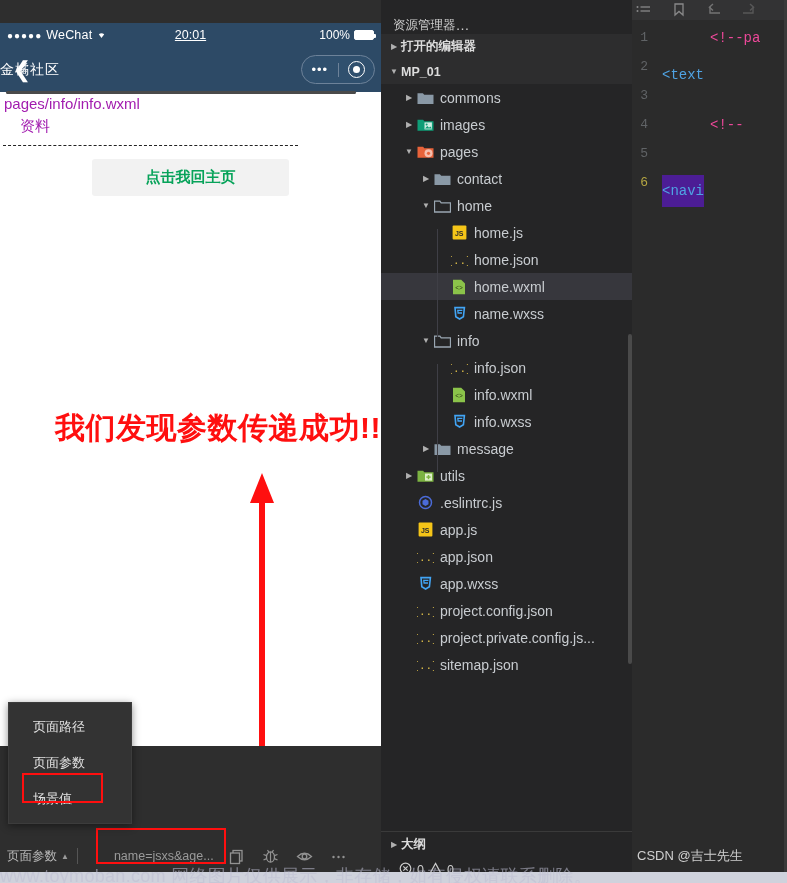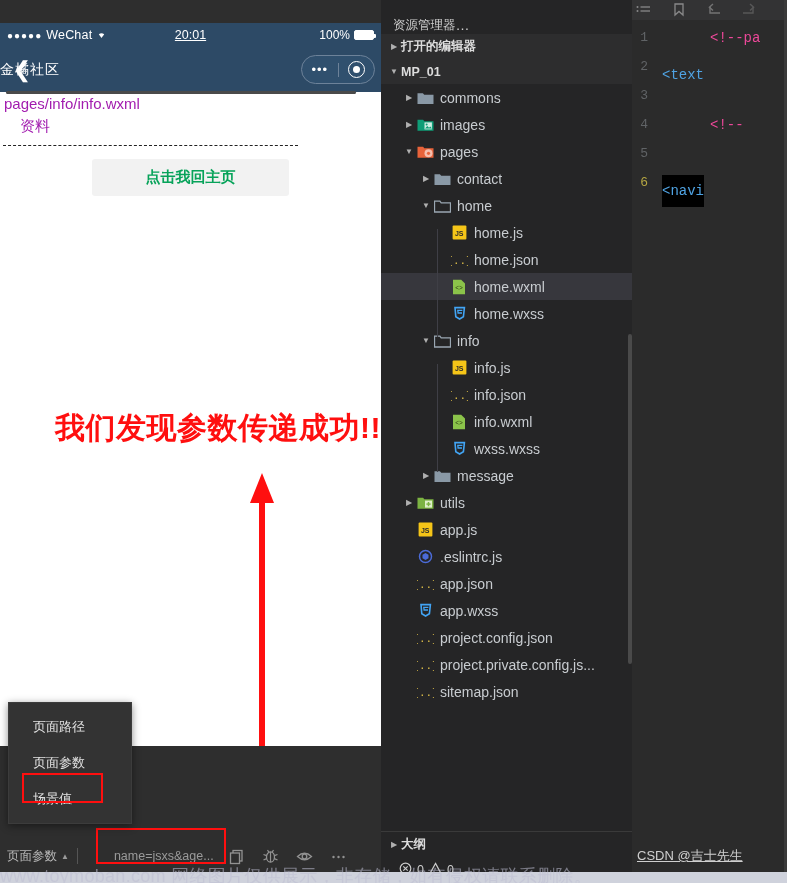"<navi" .selbg { background: #000000 -> #4c1d95 }
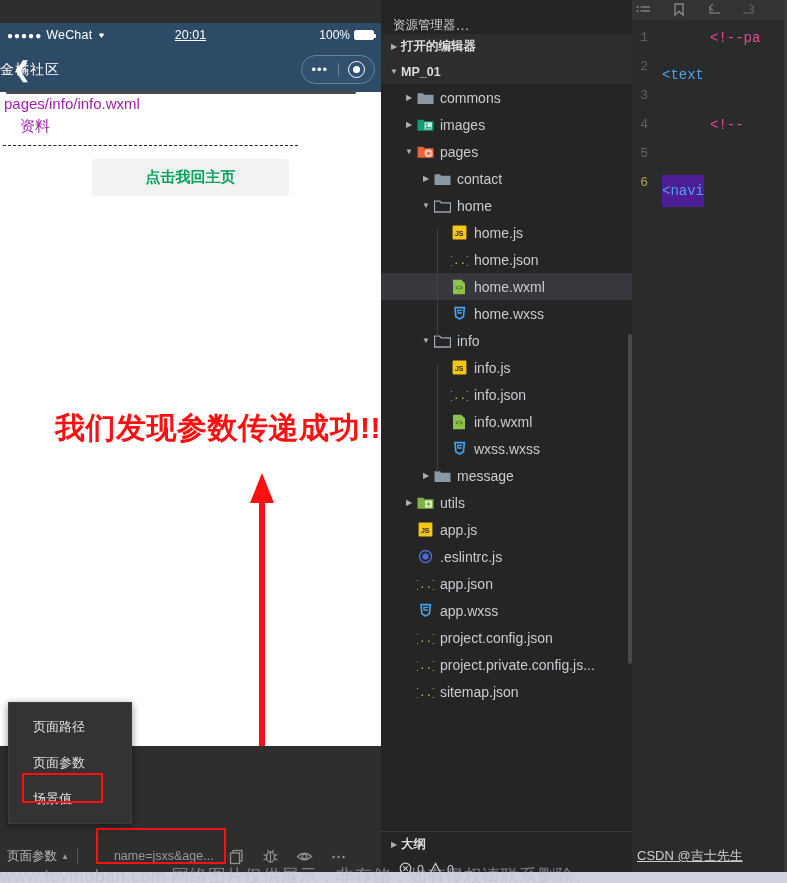"home.wxss" span.nm { text: home.wxss -> name.wxss }
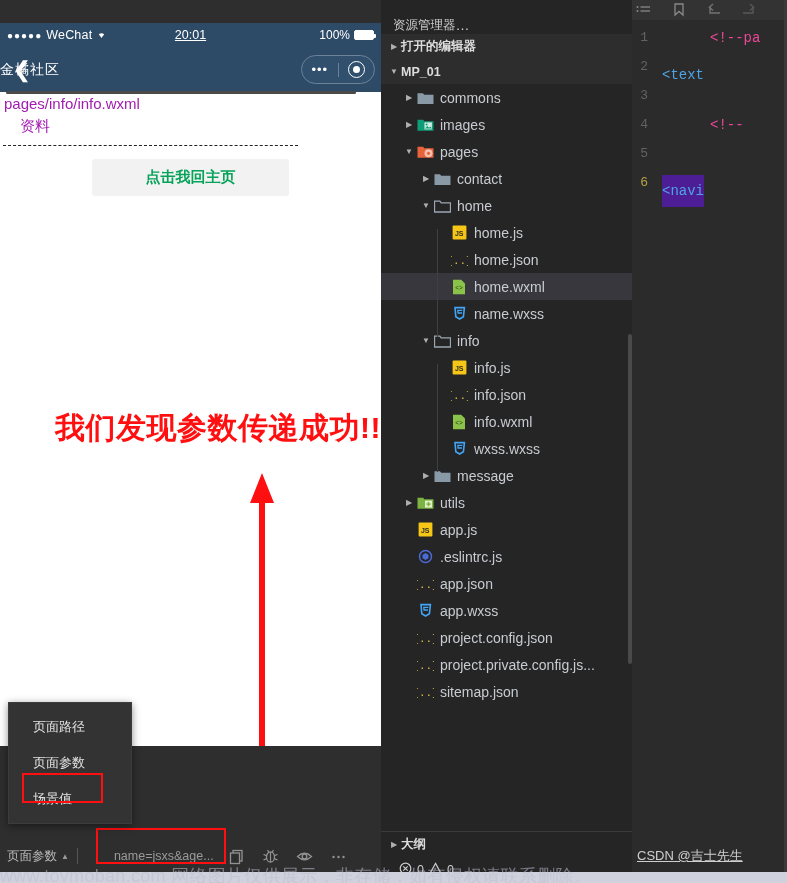"info.js" div.row { html: <div> <span></span> <span></span> <span> <svg> <rect></rect> <text>JS</text> </svg> </span> <span>info.js</span> </div> -> none }
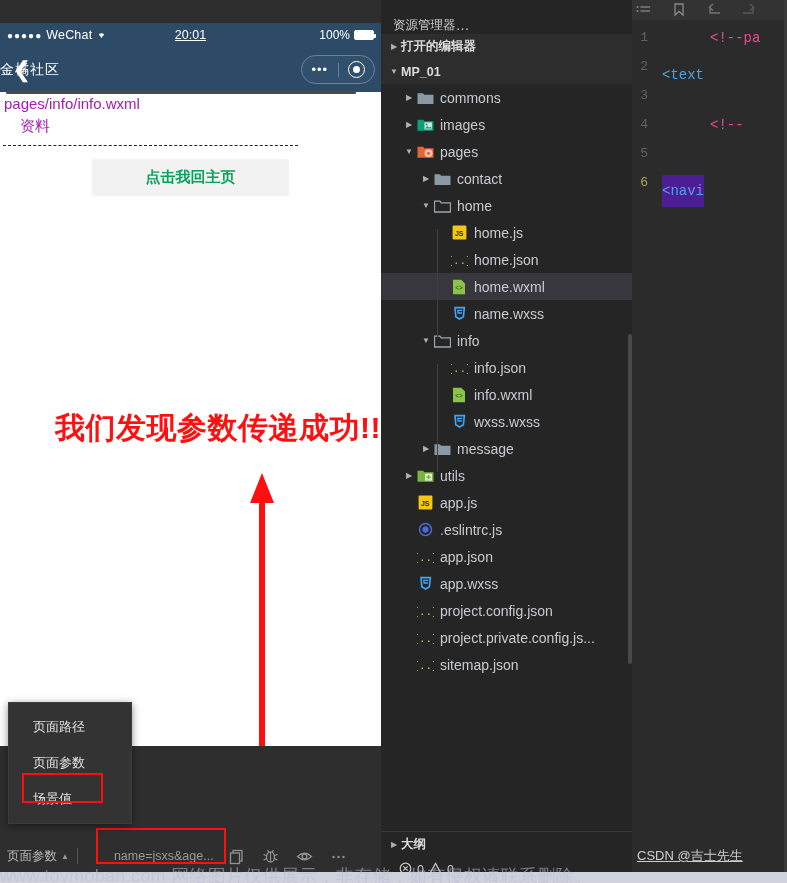"wxss.wxss" span.nm { text: wxss.wxss -> info.wxss }
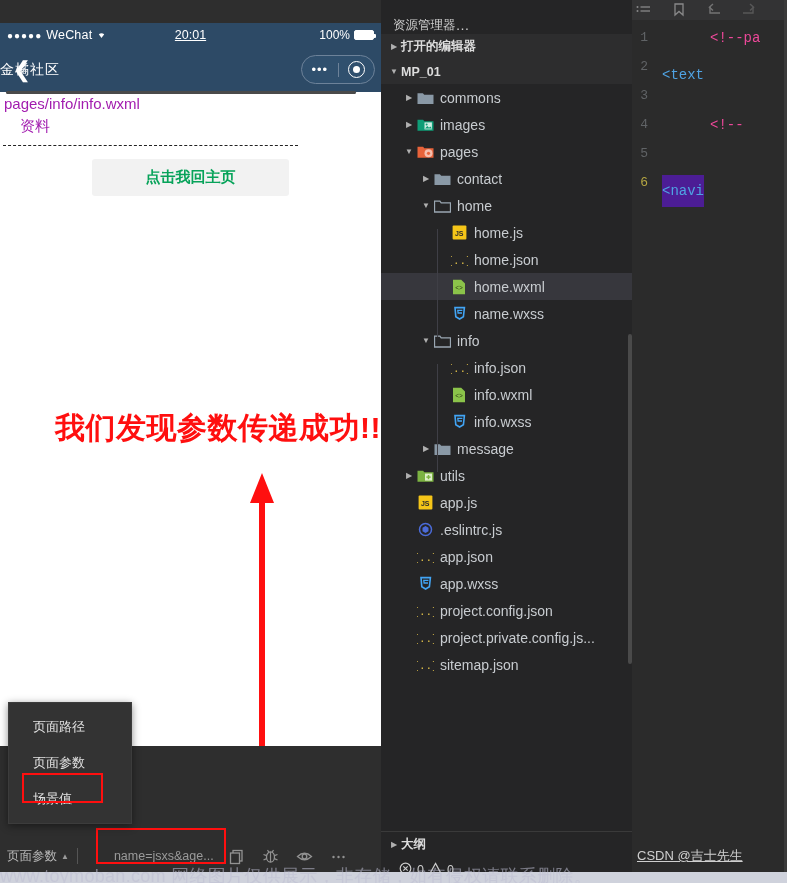"app.js" div.row { order: before ".eslintrc.js" -> after ".eslintrc.js" }
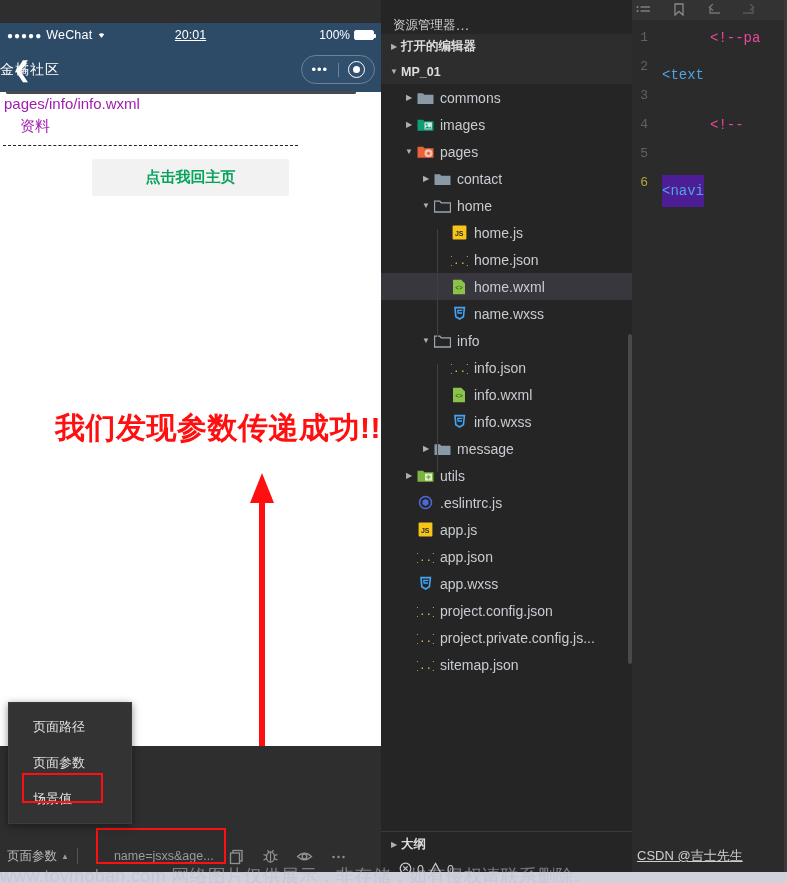"CSDN @吉士先生" .csdn { text-decoration: underline -> none }
